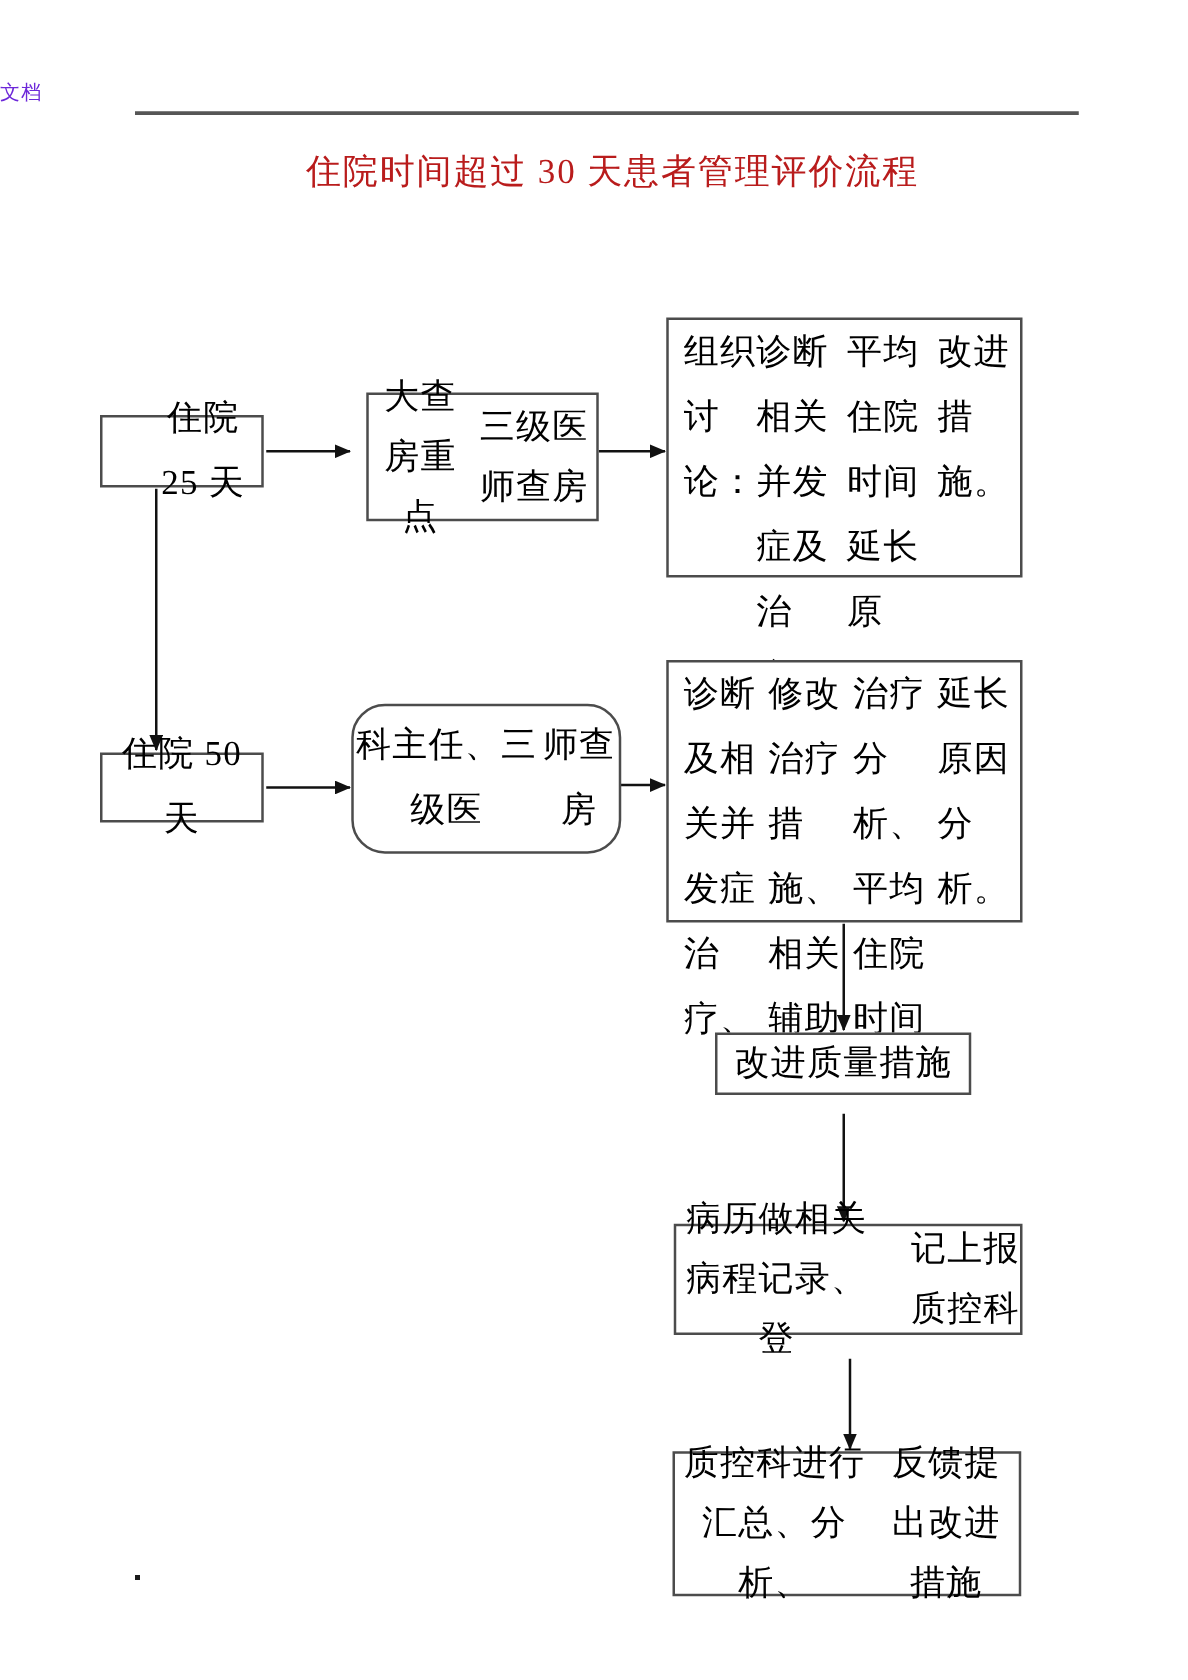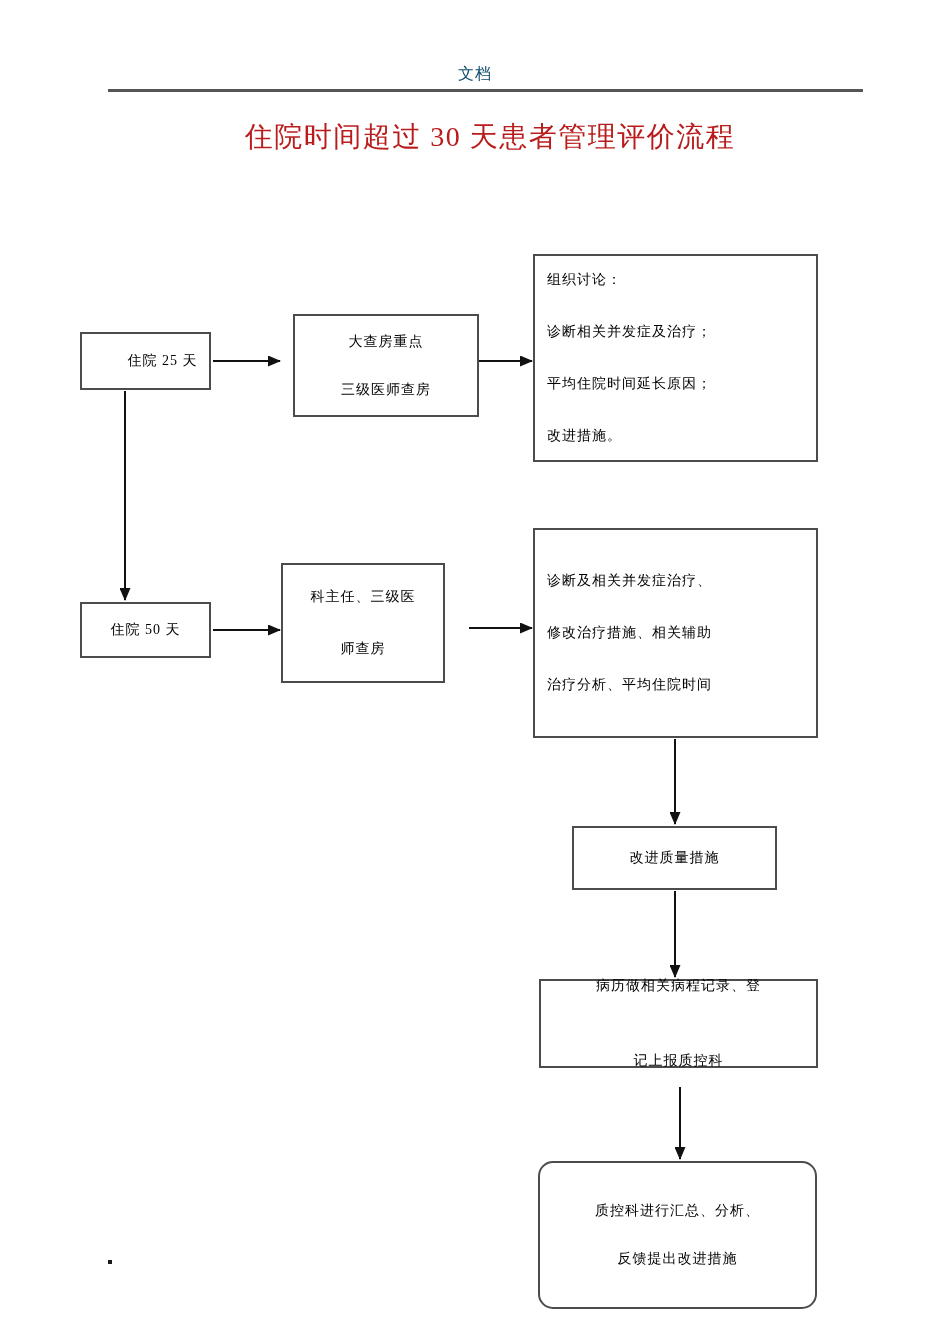"文档" .doc-header { color: #0c4a6e -> #6d28d9; text-align: center -> left }
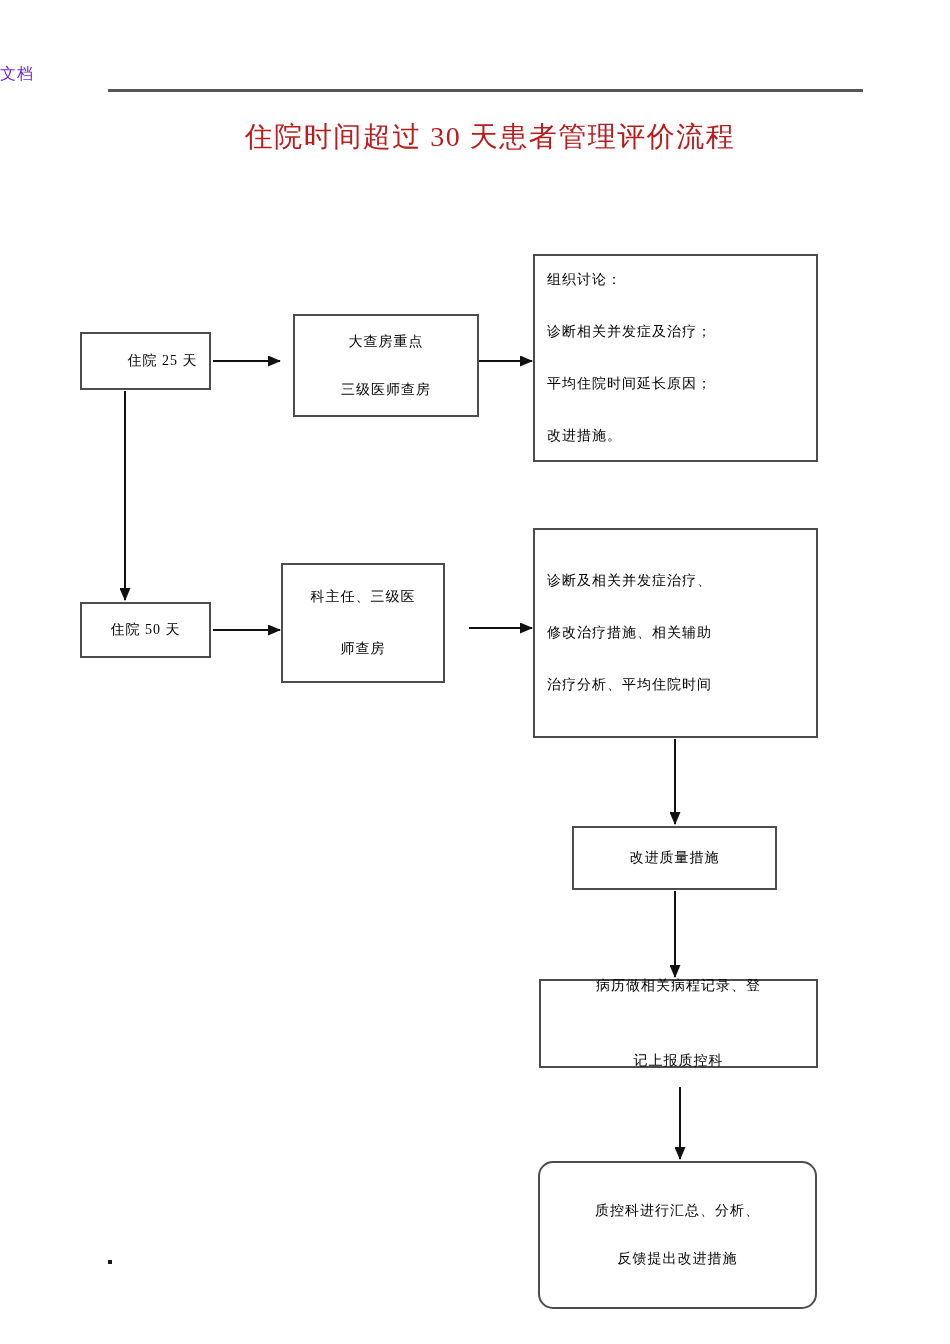"组织讨论：" .node { flex-direction: column -> none; font-size: 14px -> 28px }
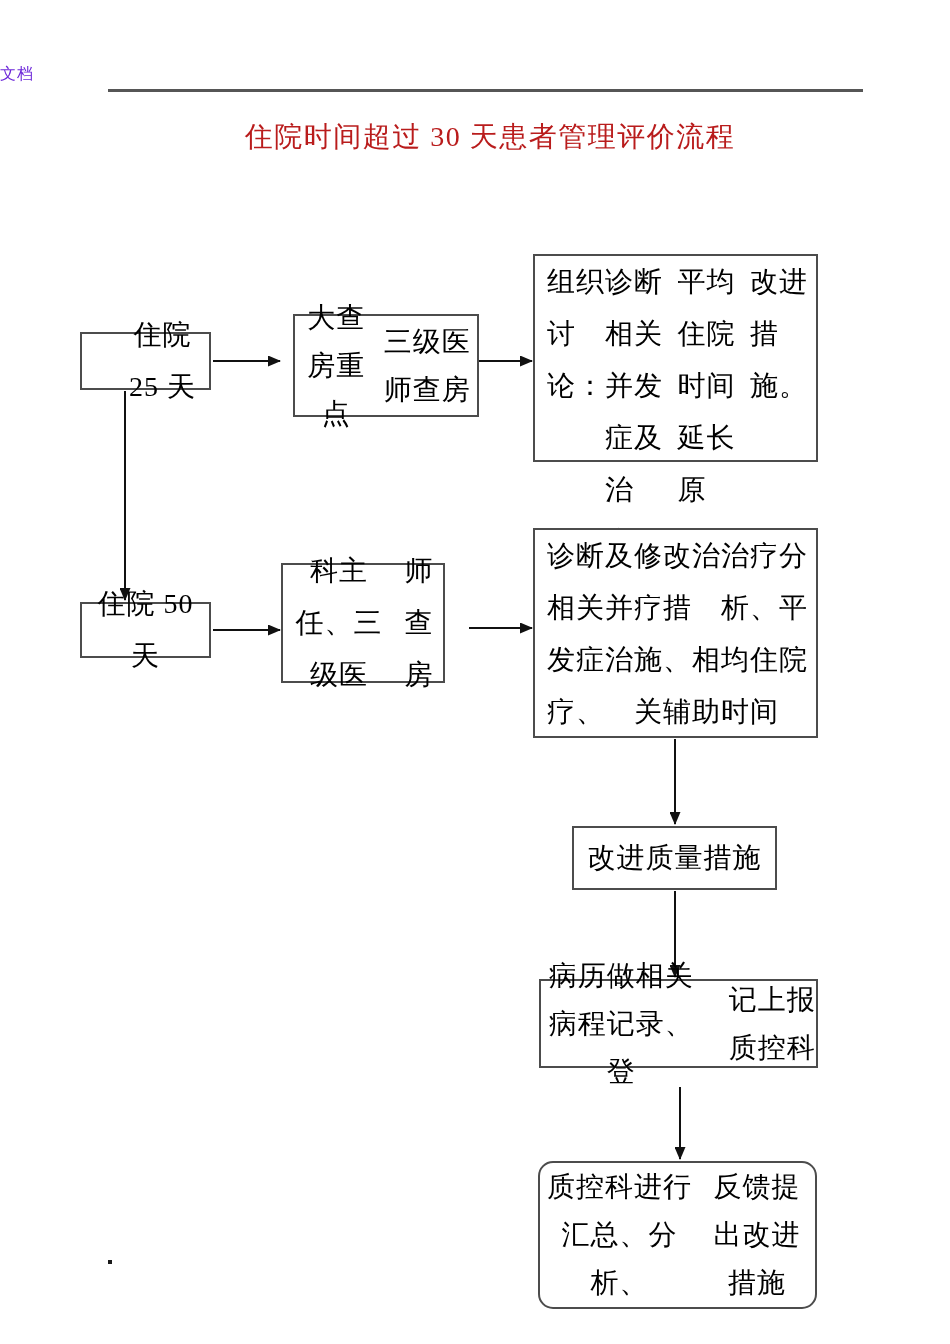"延长原因分析。" div { html: none -> <div>延长原因分析。</div> }
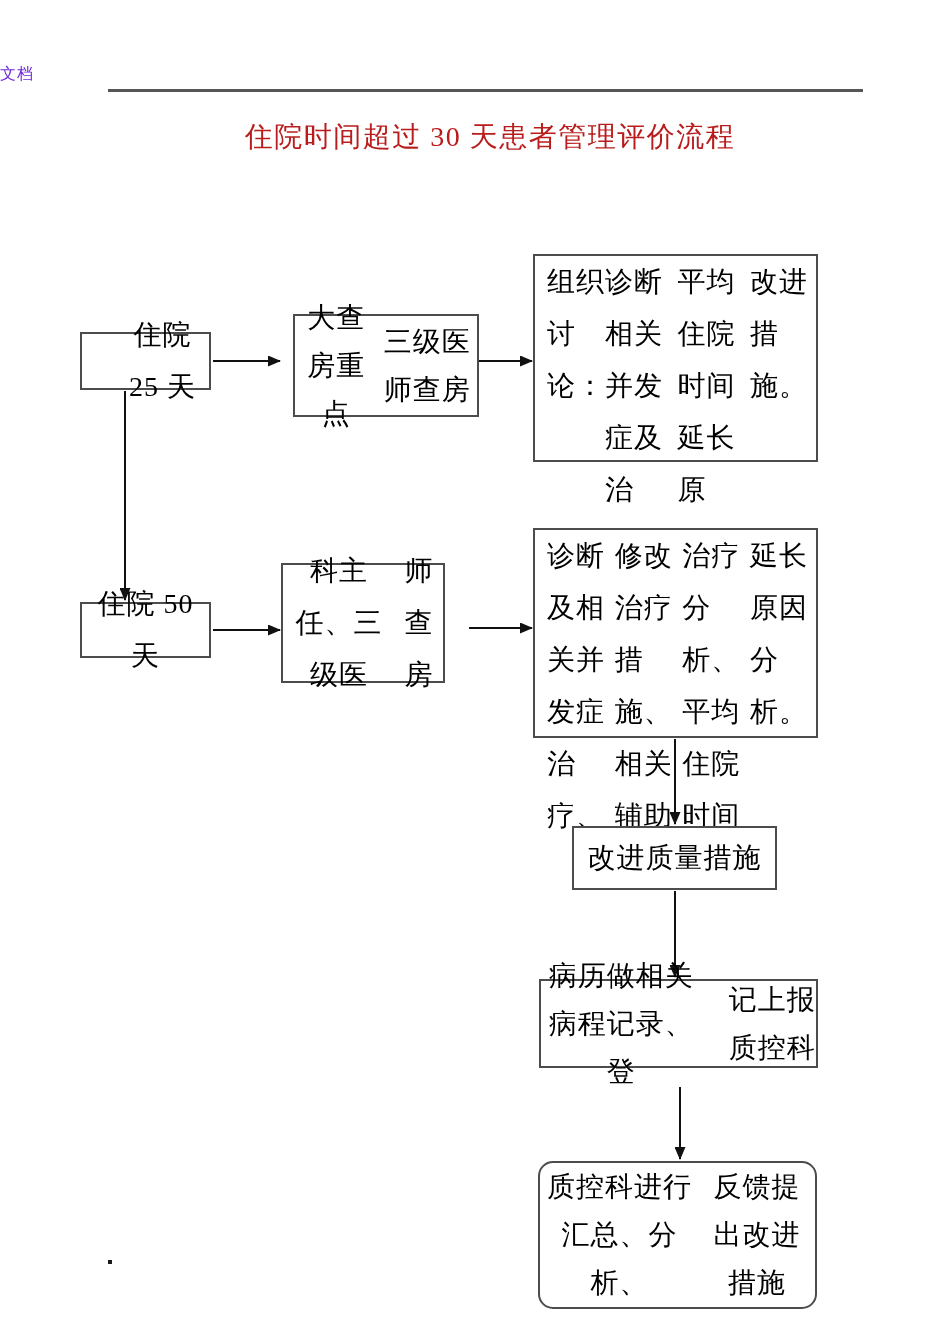"科主任、三级医" .n-chief { border-radius: none -> 27px; width: 164px -> 216px }
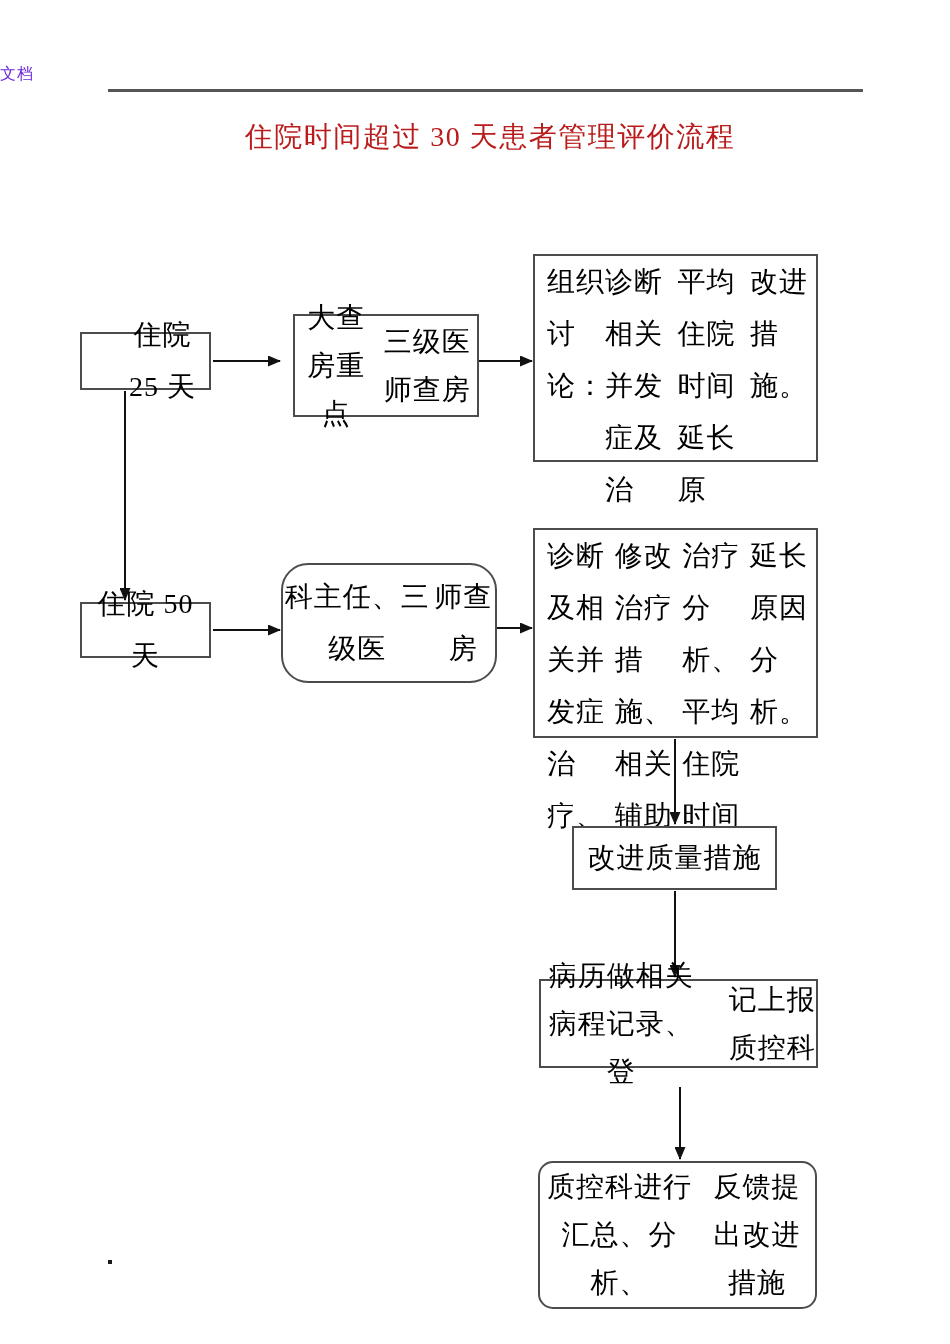"改进质量措施" .n-improve { height: 64px -> 50px }
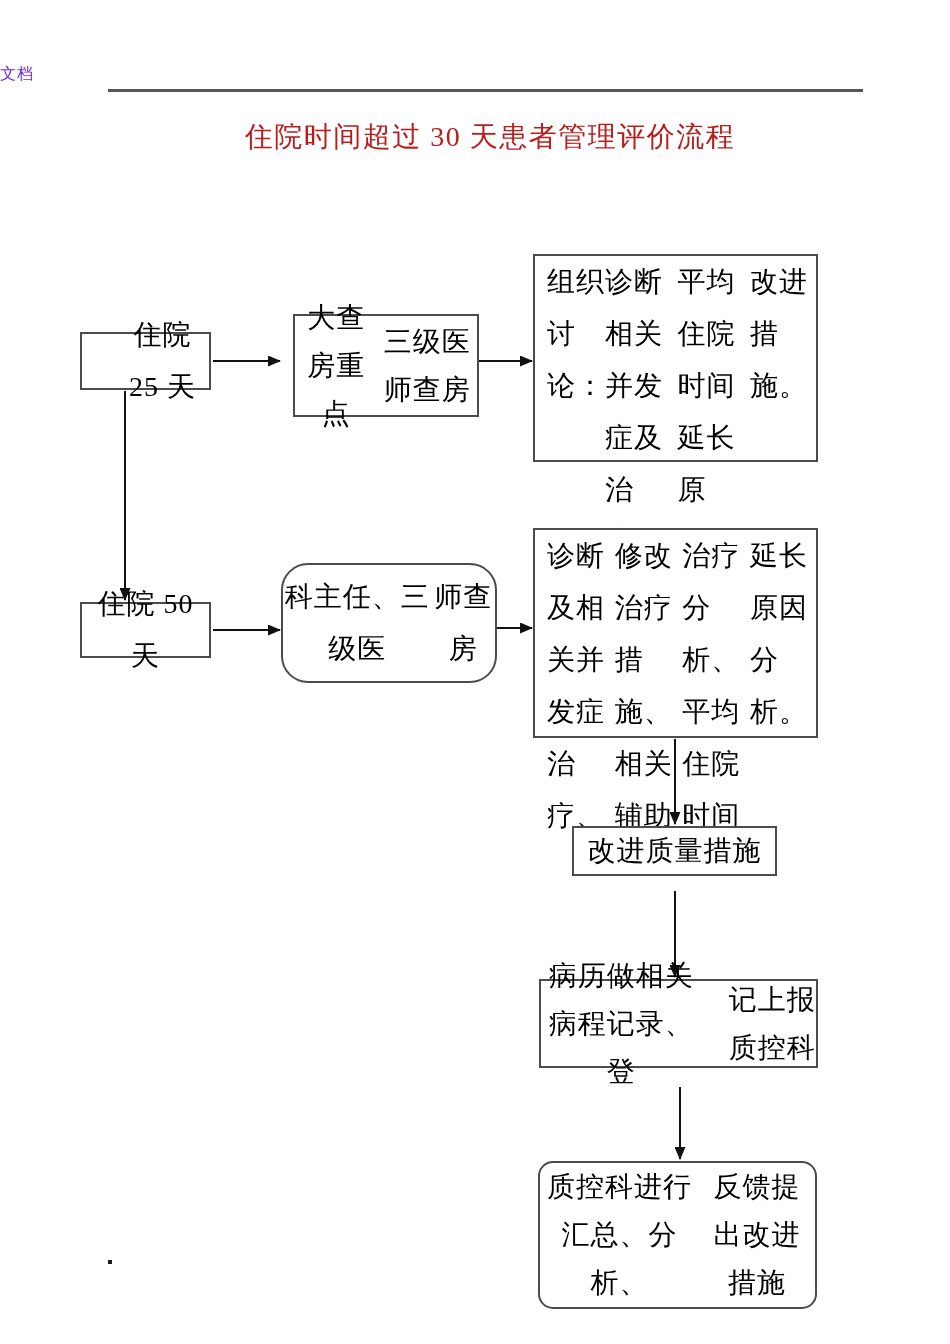"质控科进行汇总、分析、" .n-qc { border-radius: 15px -> none; height: 148px -> 116px }
